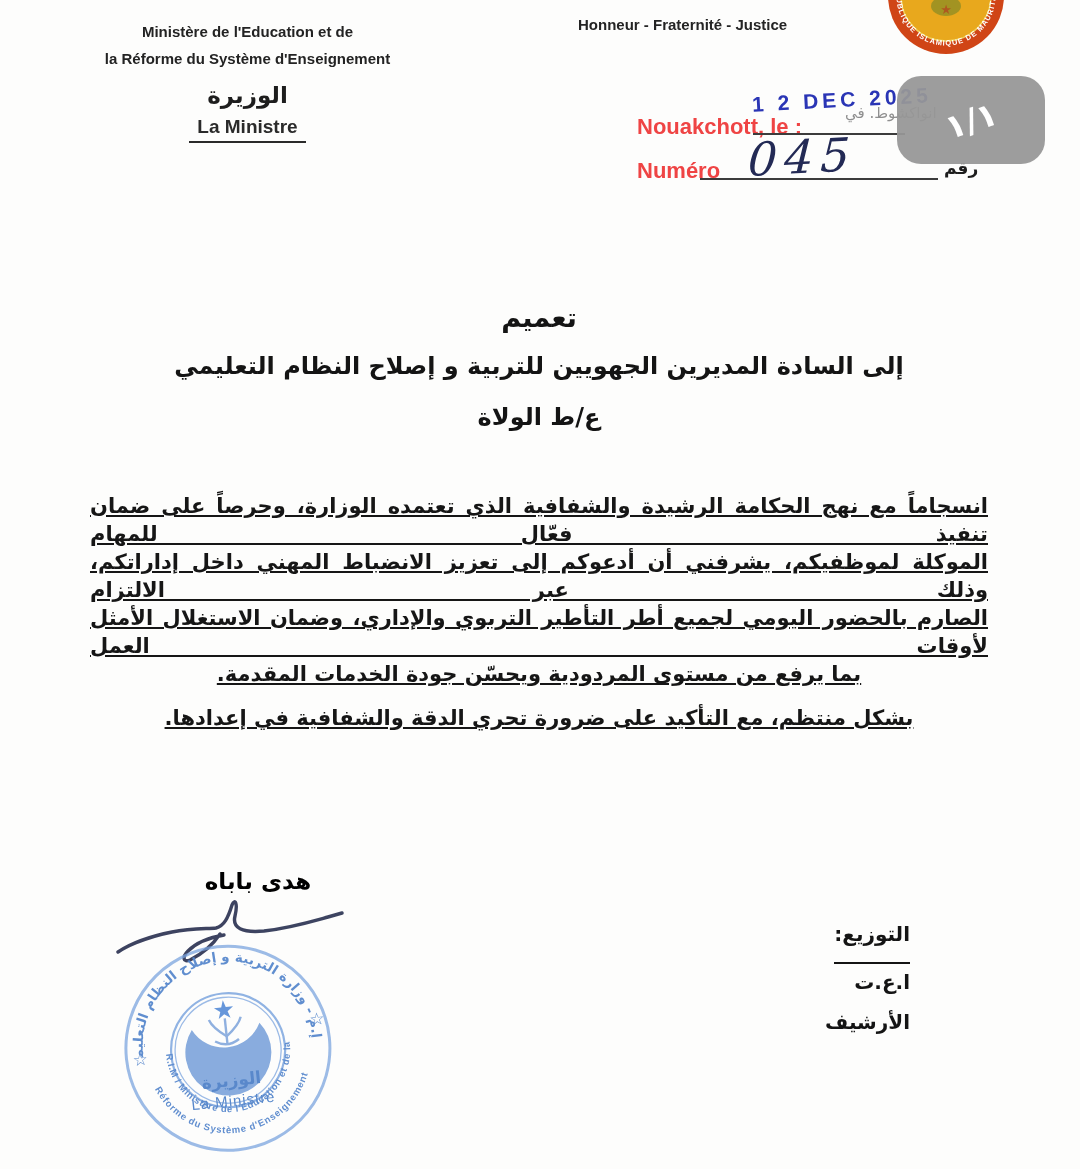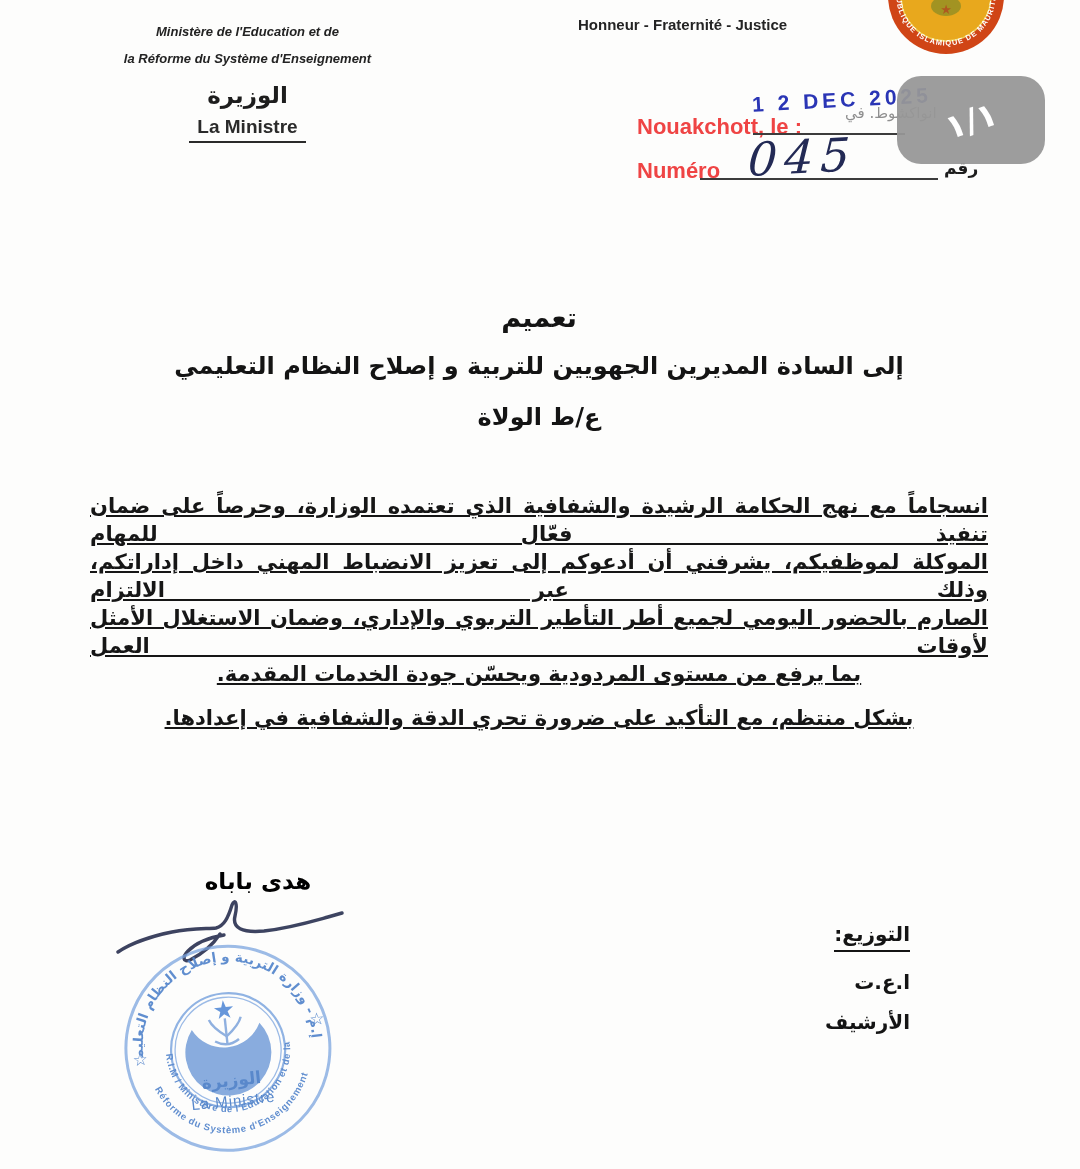"Ministère de l'Education et de" .hdr-left .l1, .hdr-left .l2 { font-size: 13px -> 15px; font-style: italic -> none }
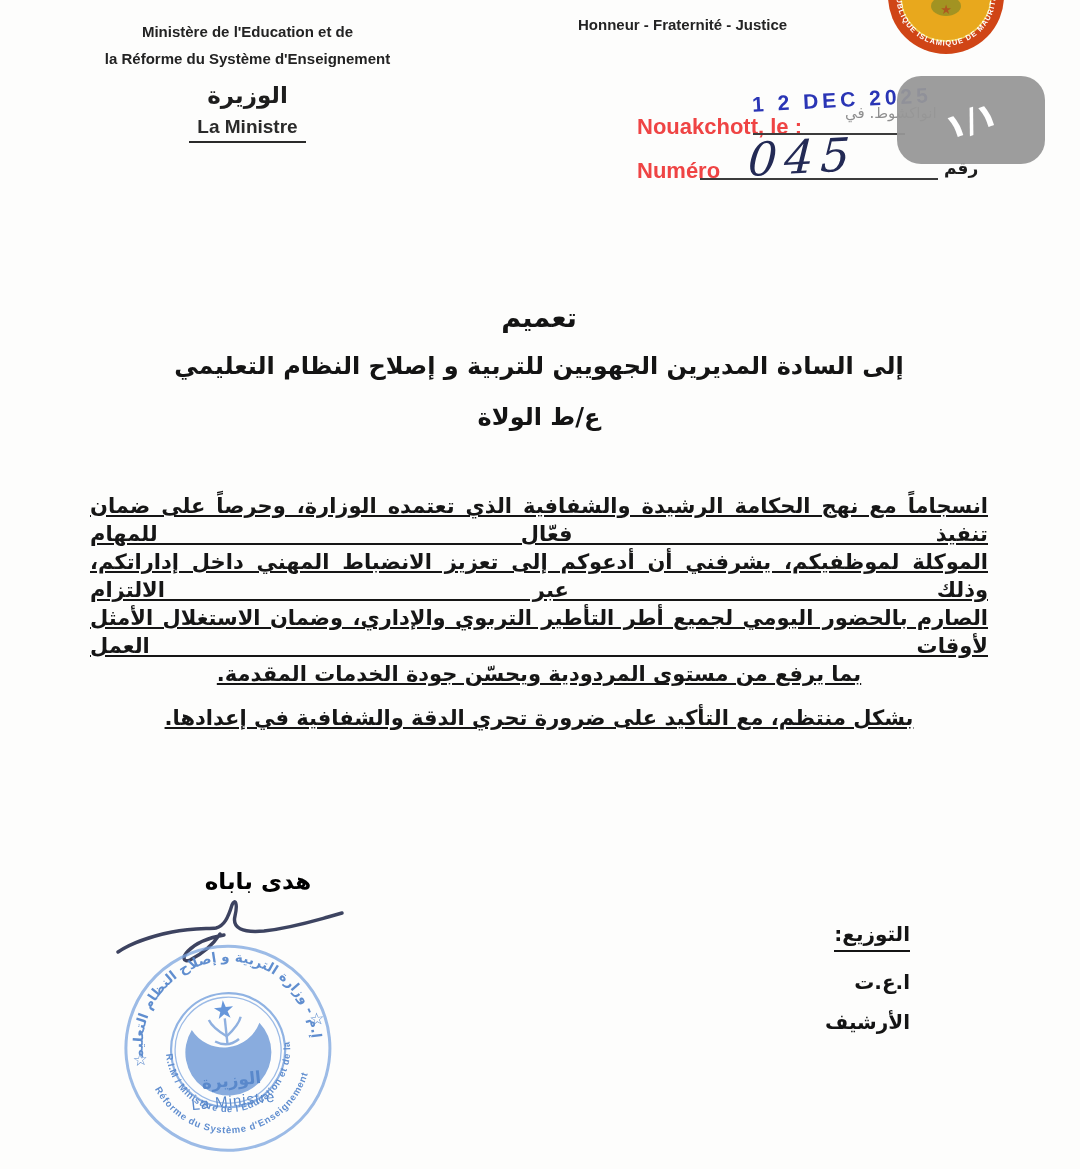"التوزيع:" .dist-title span { padding-bottom: 4px -> 16px }
